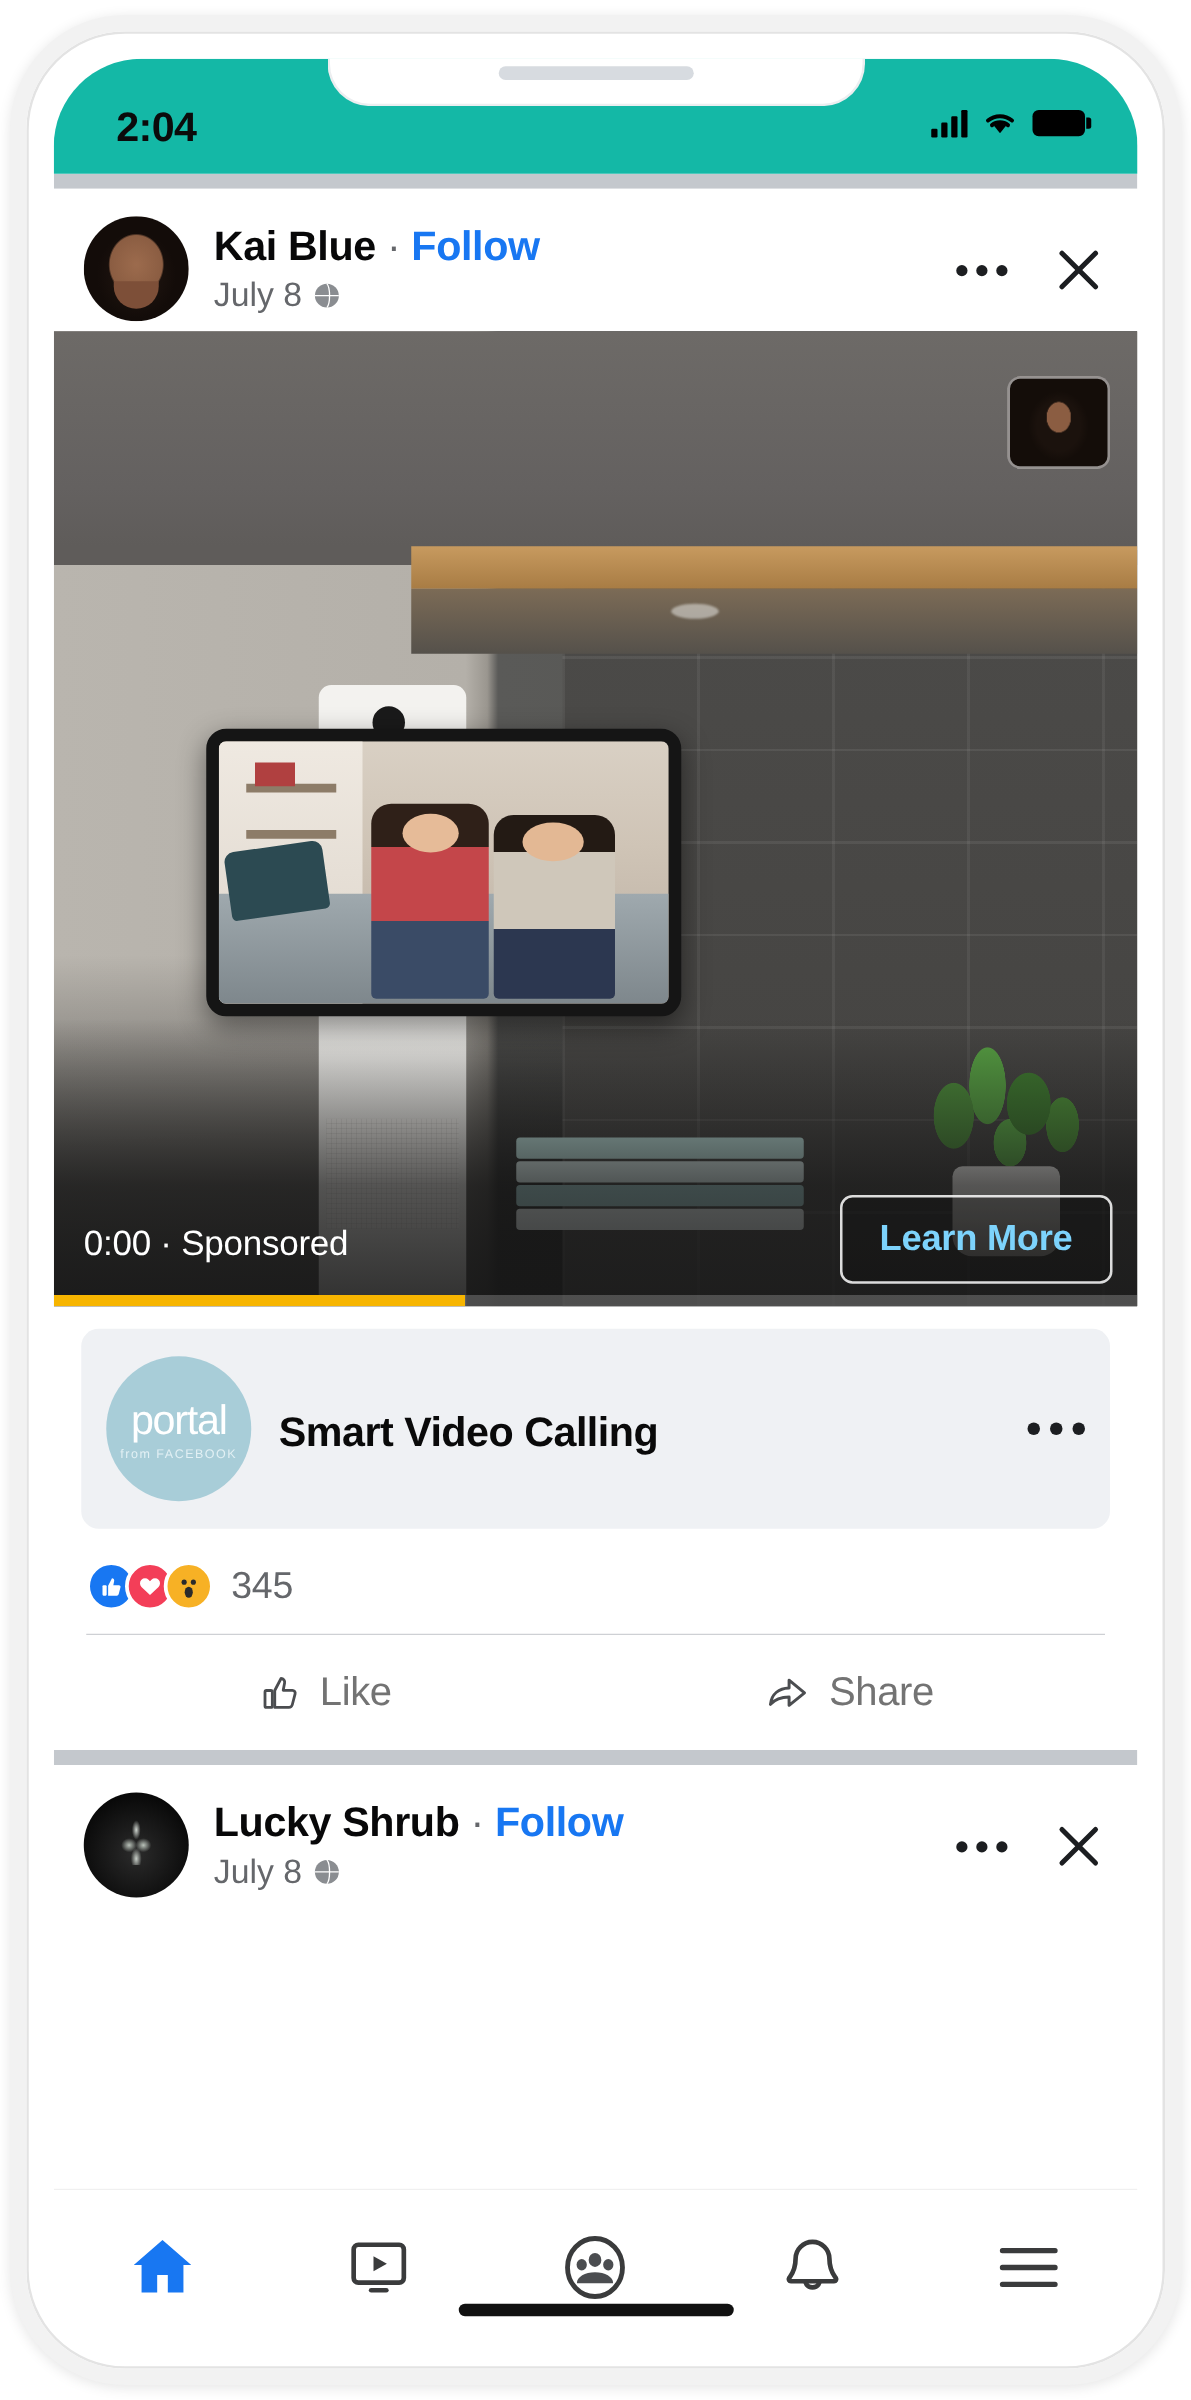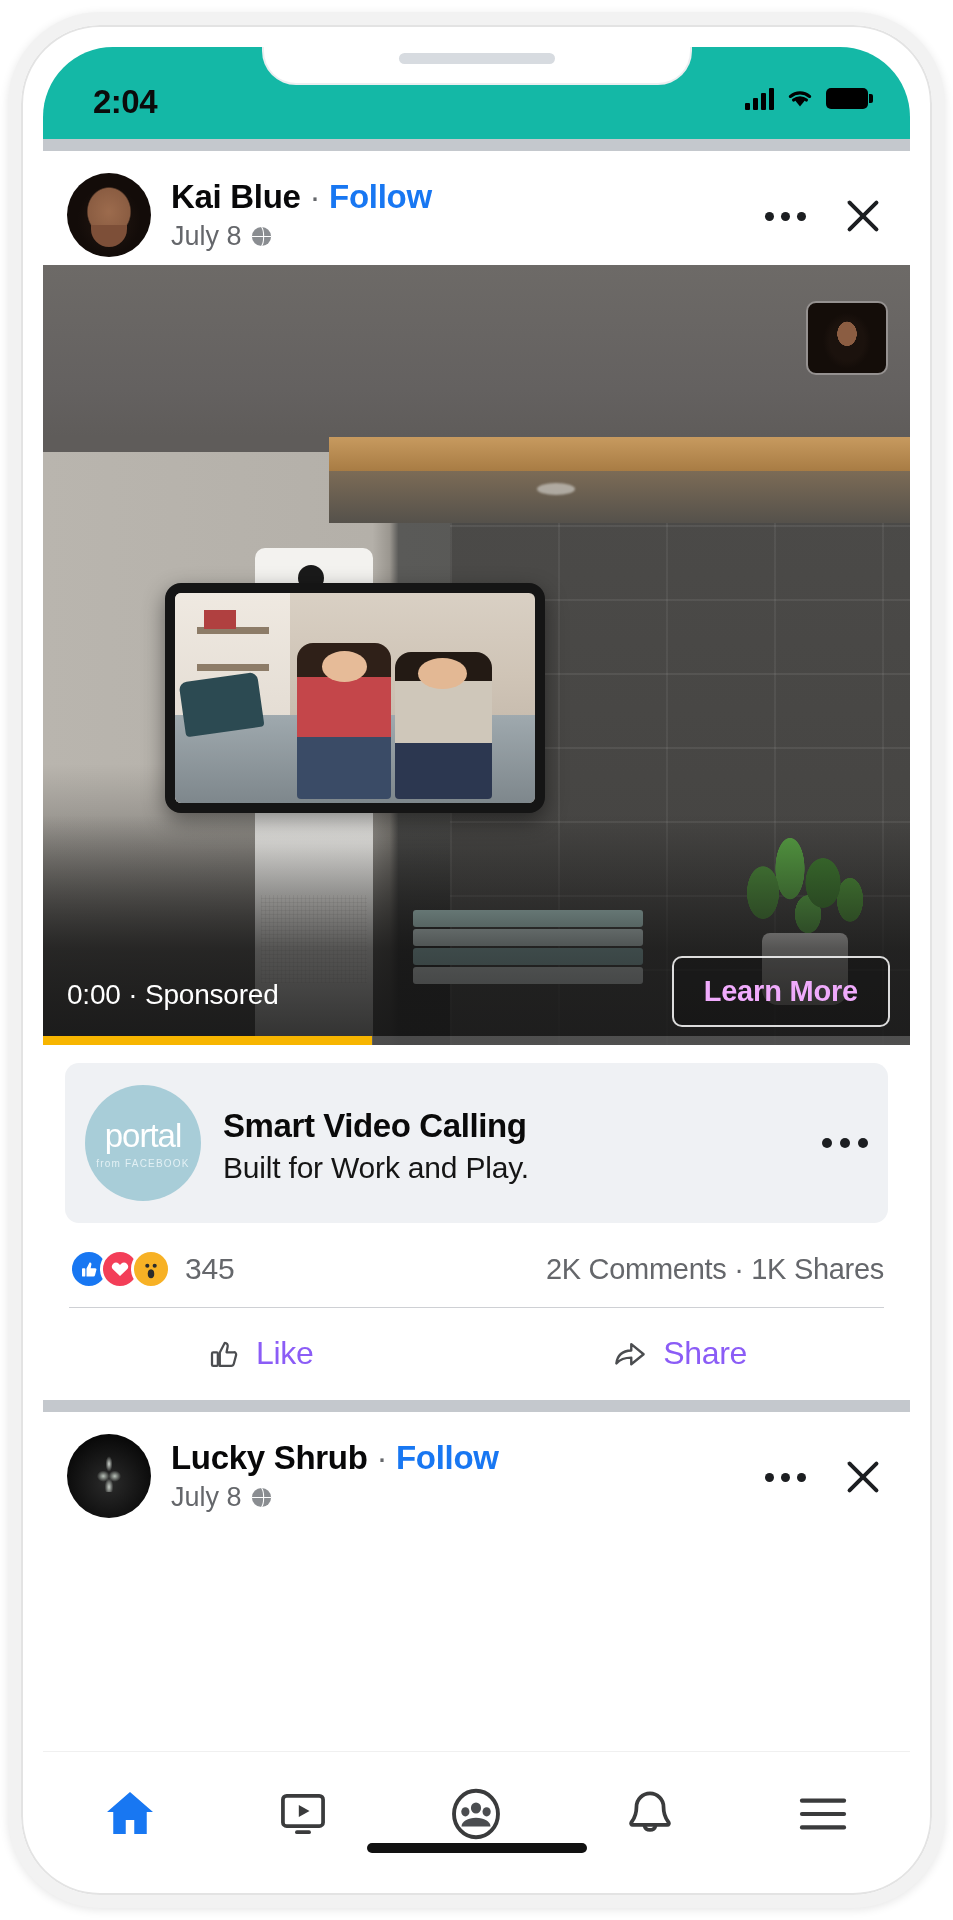"Learn More" .learn-more-btn { color: #f0abfc -> #7dd3fc }
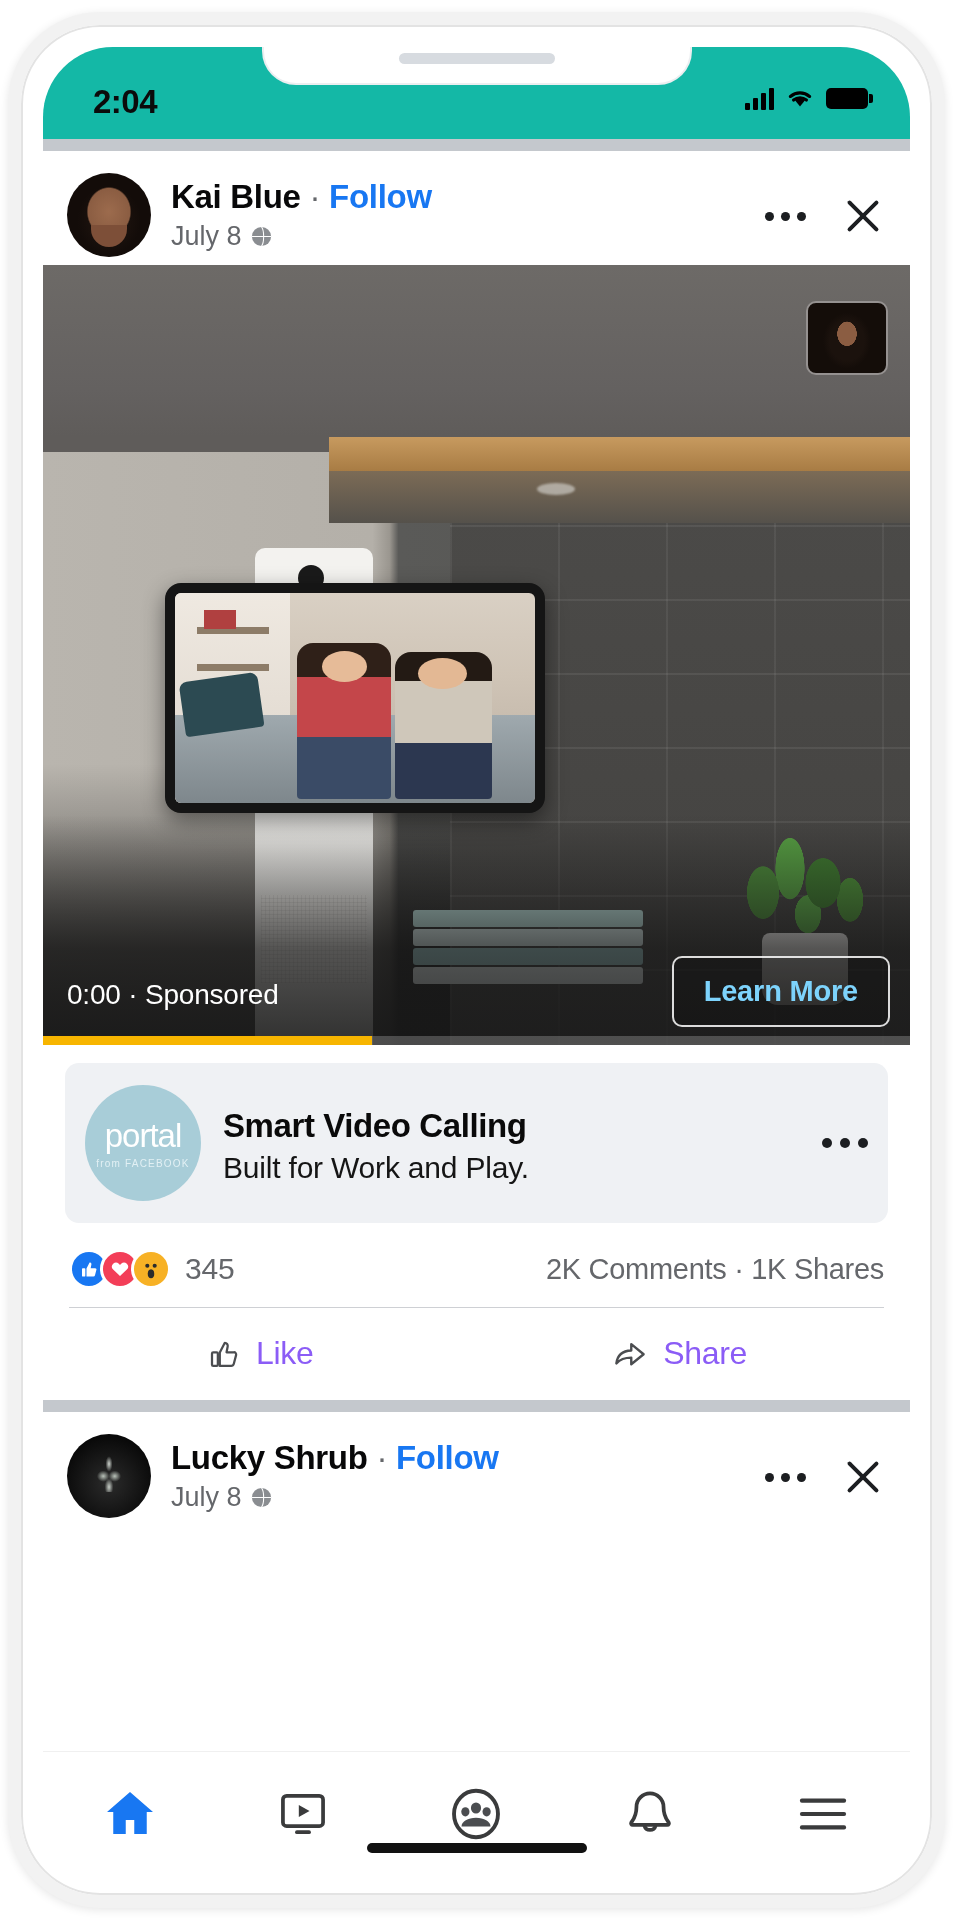"Built for Work and Play." div.link-sub { html: <div>Built for Work and Play.</div> -> none }
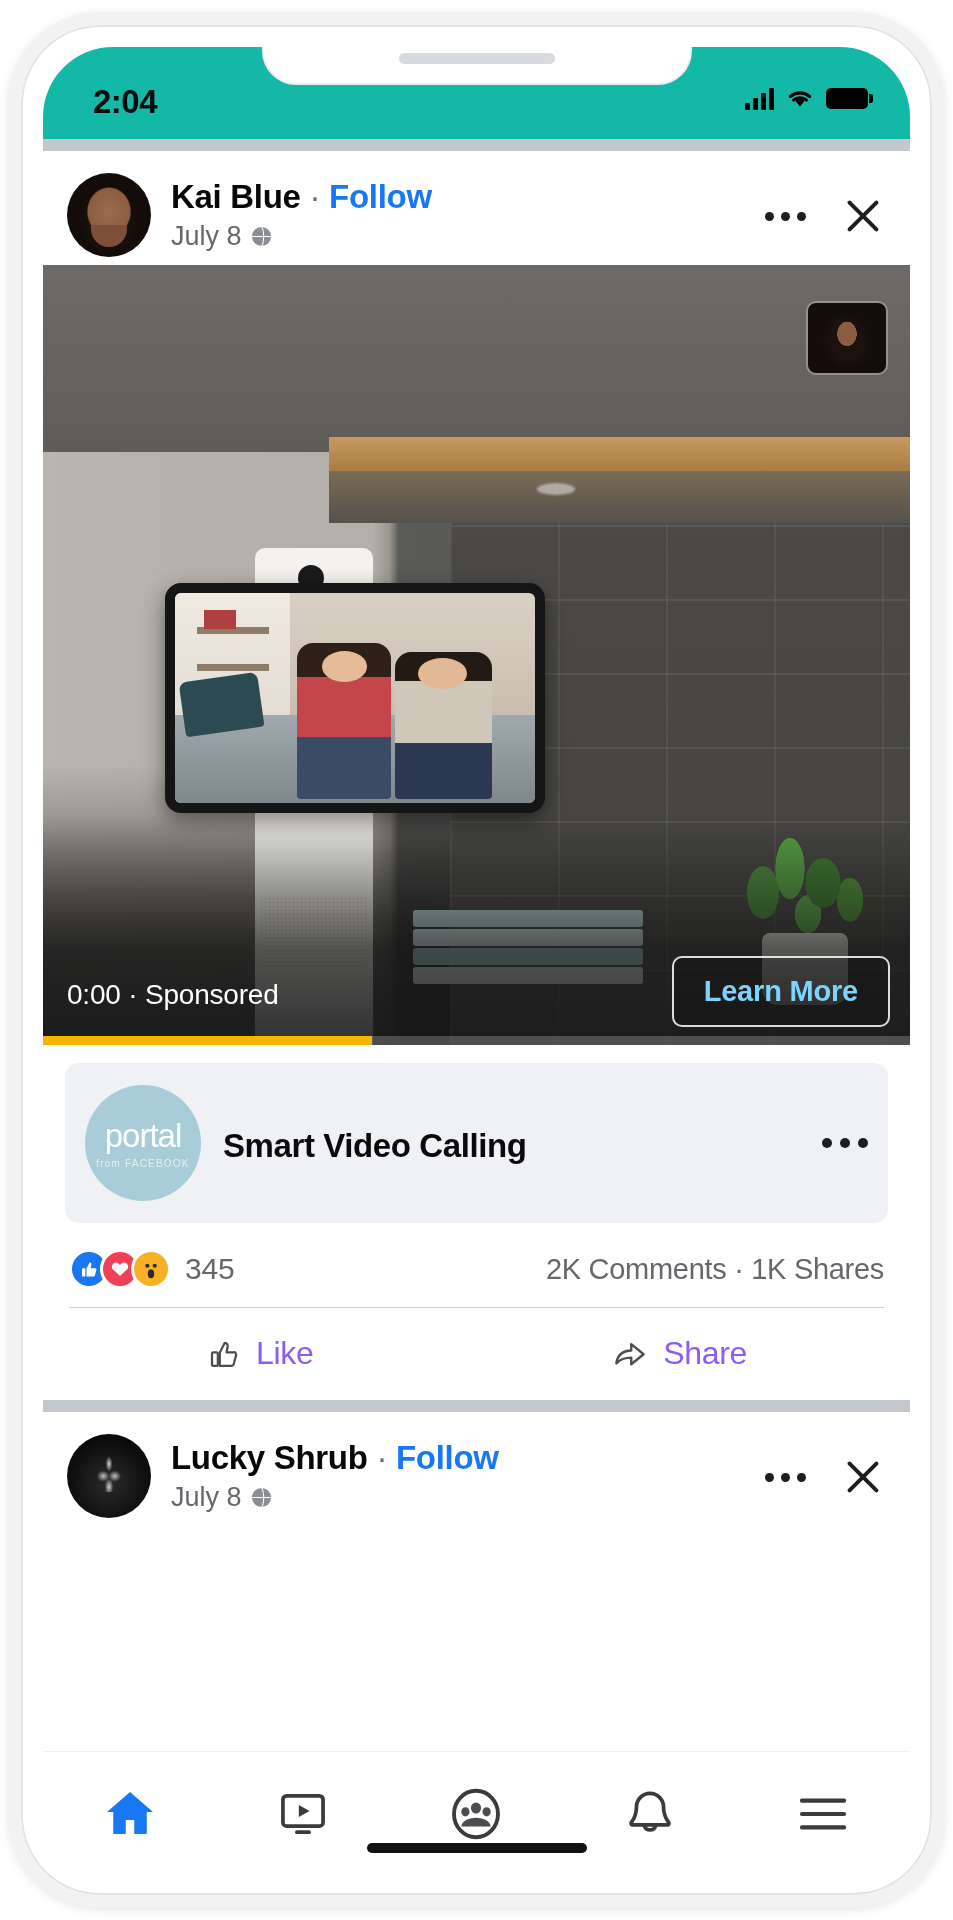"2K Comments · 1K Shares" div.reaction-right { html: <div>2K Comments · 1K Shares</div> -> none }
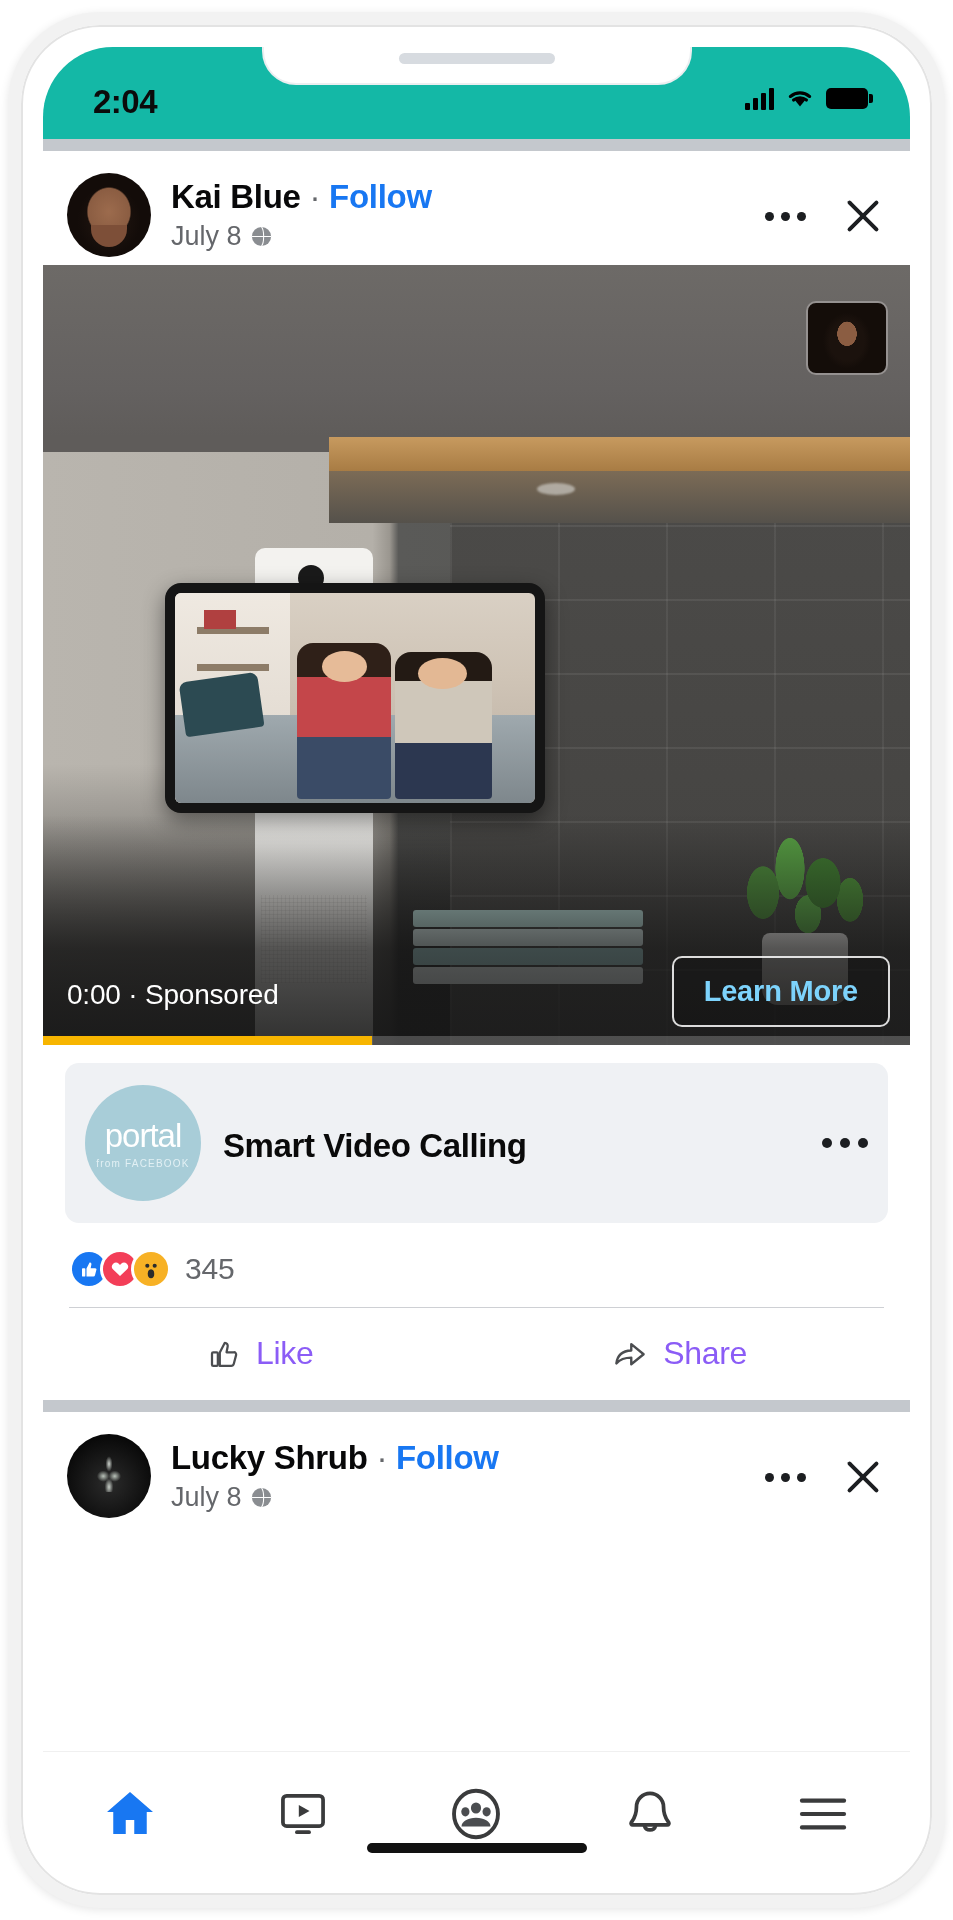"Like" .action-btn { color: #8b5cf6 -> #737373 }
